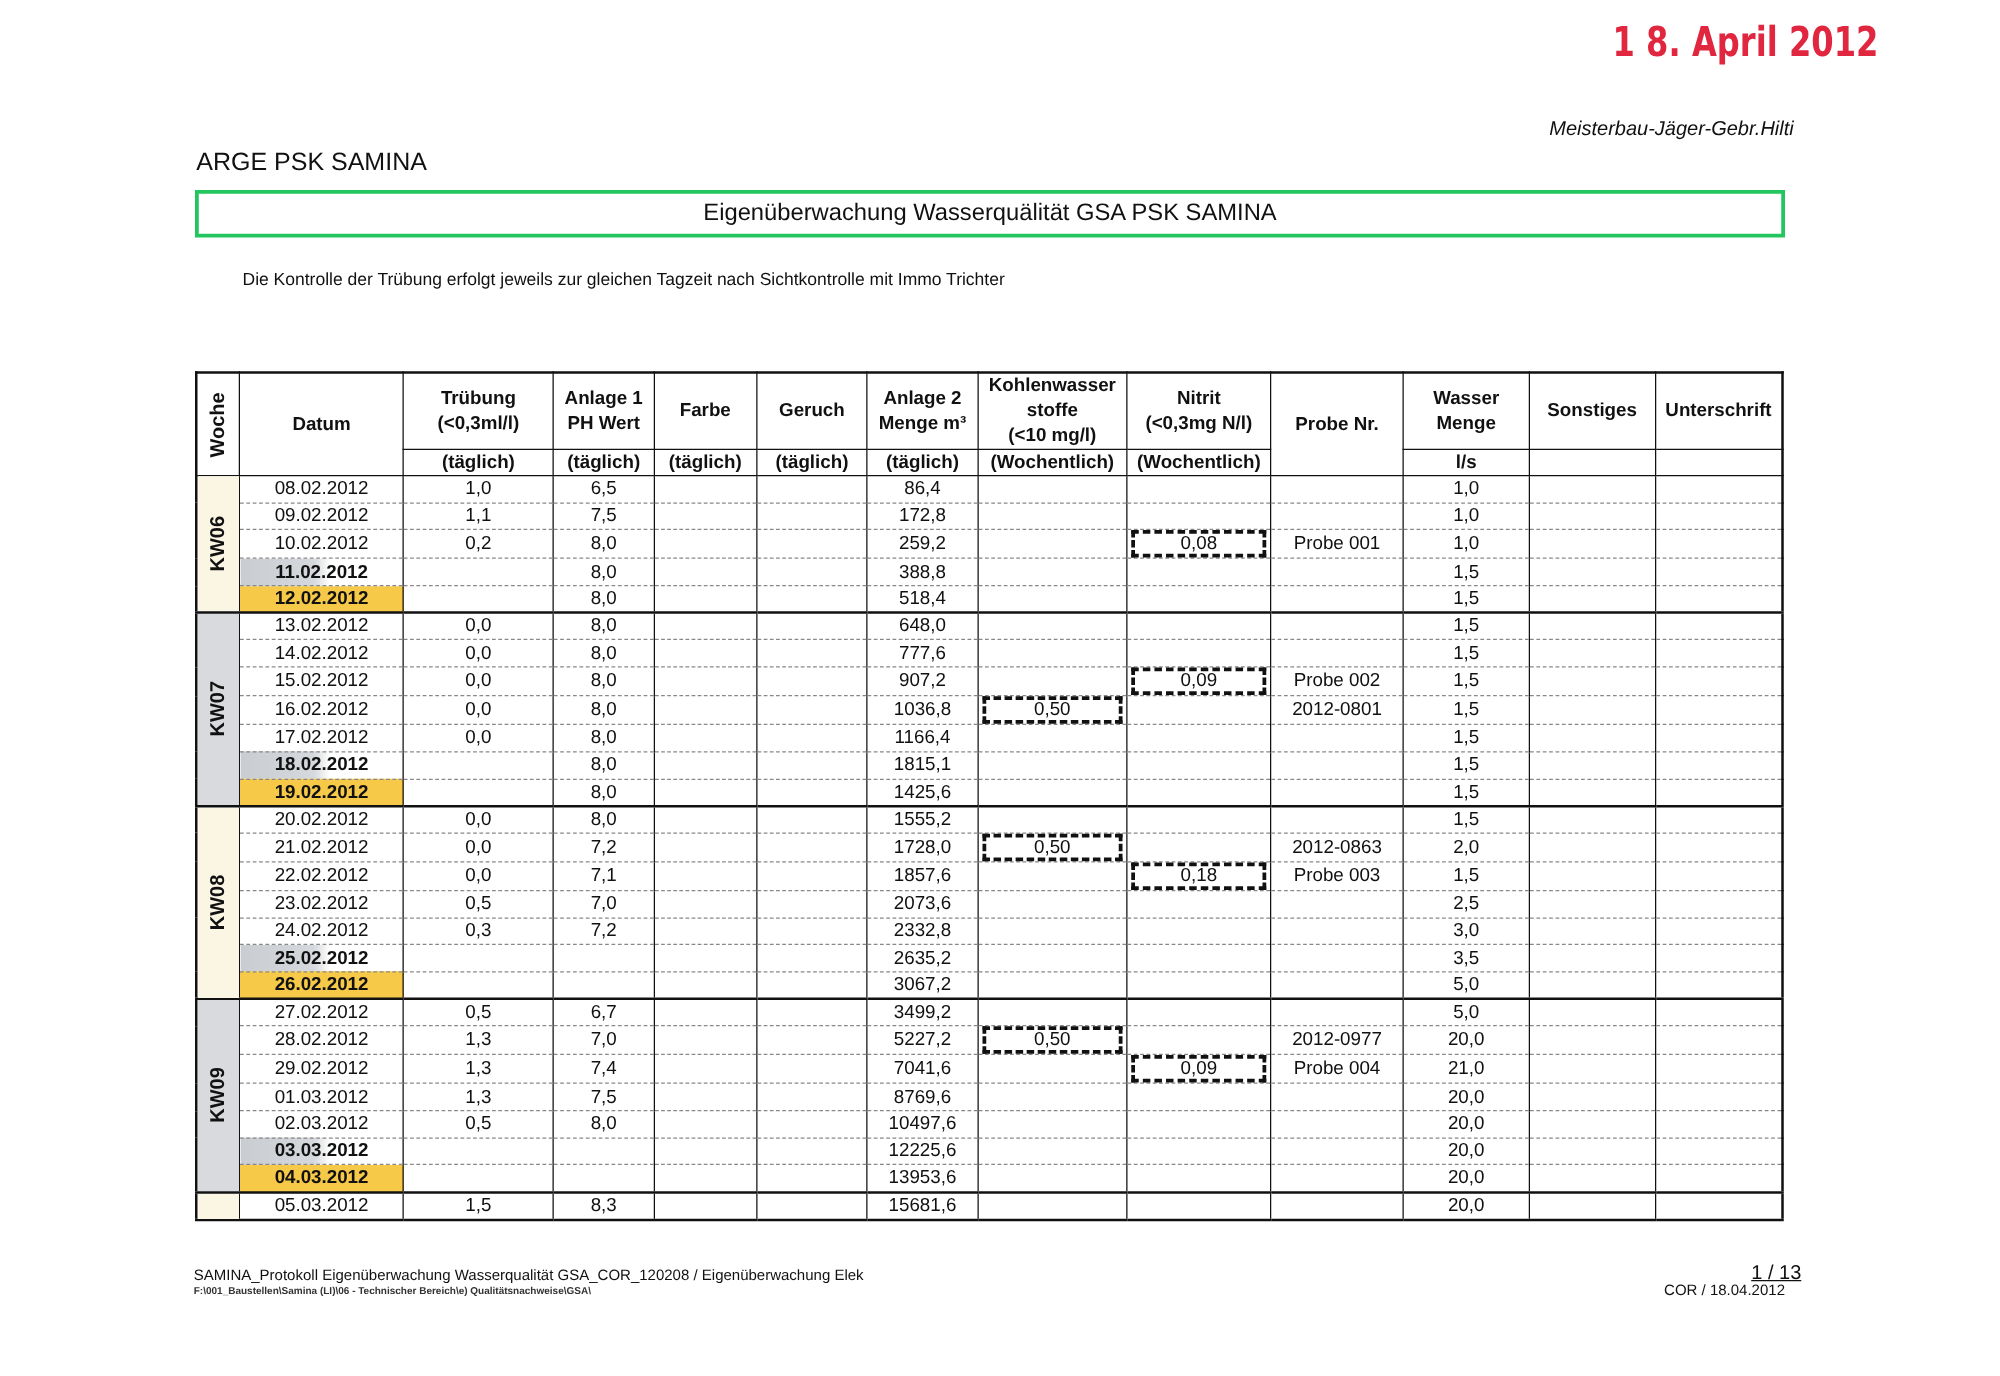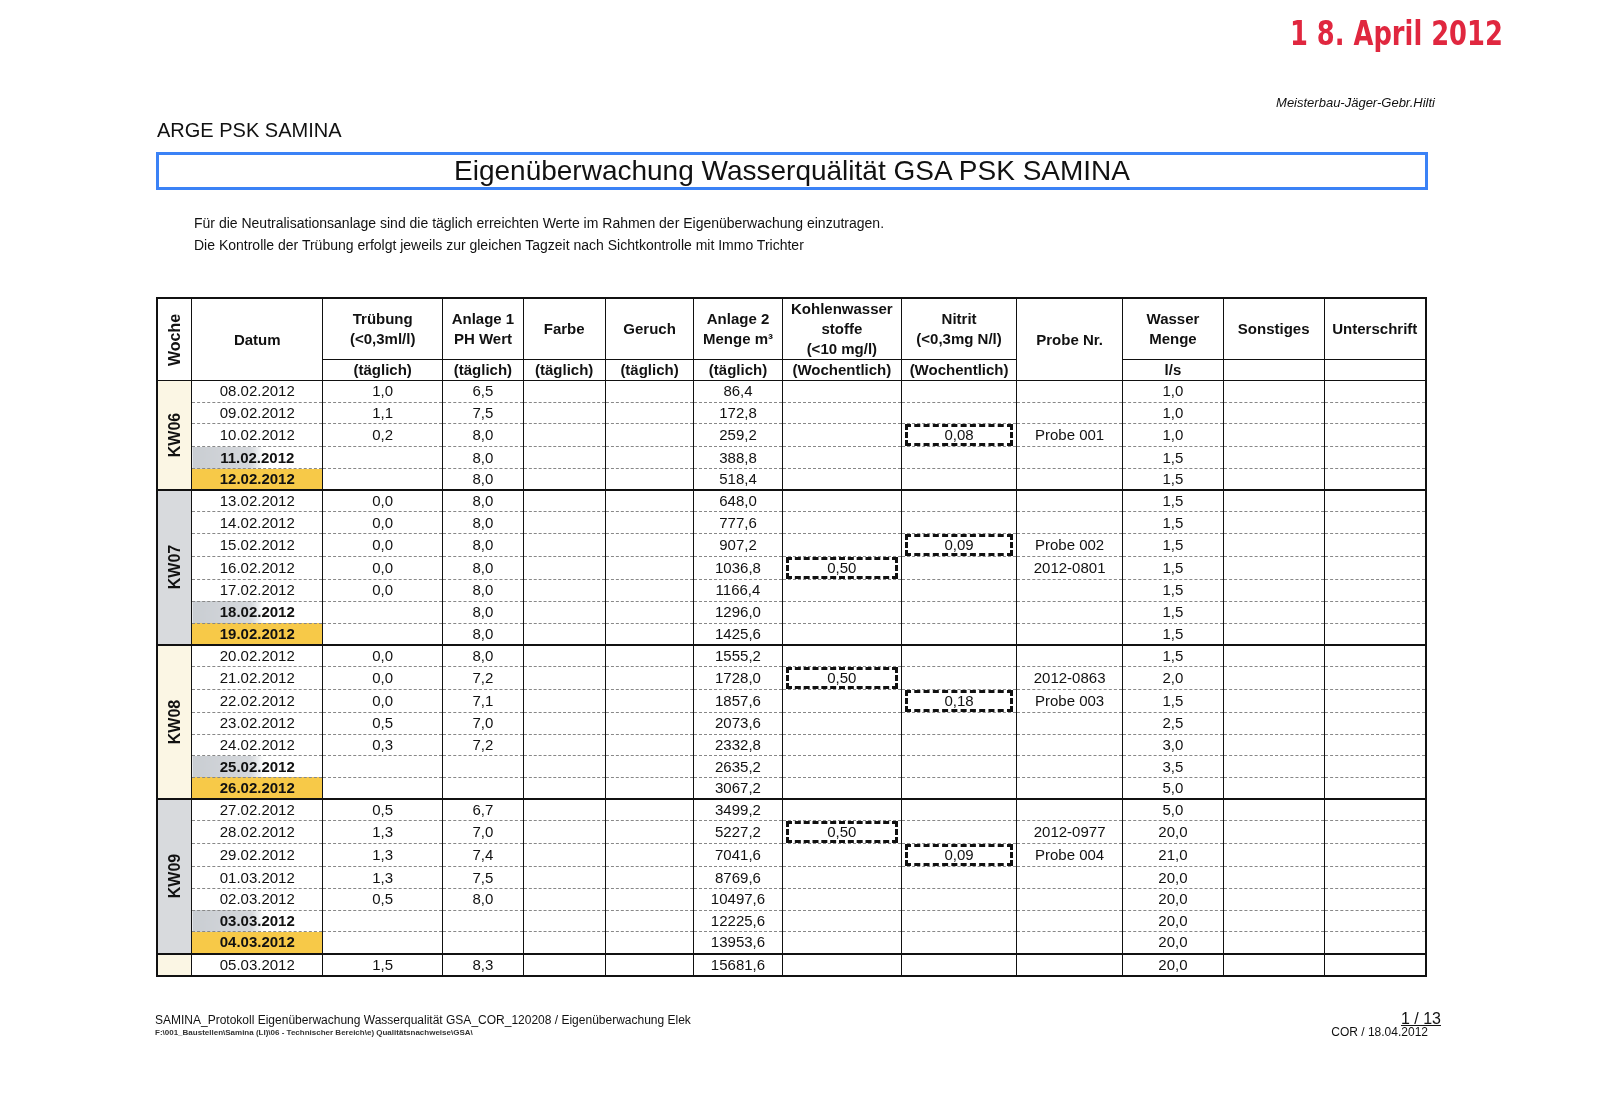"Meisterbau-Jäger-Gebr.Hilti" .org-right { font-size: 13px -> 16px }
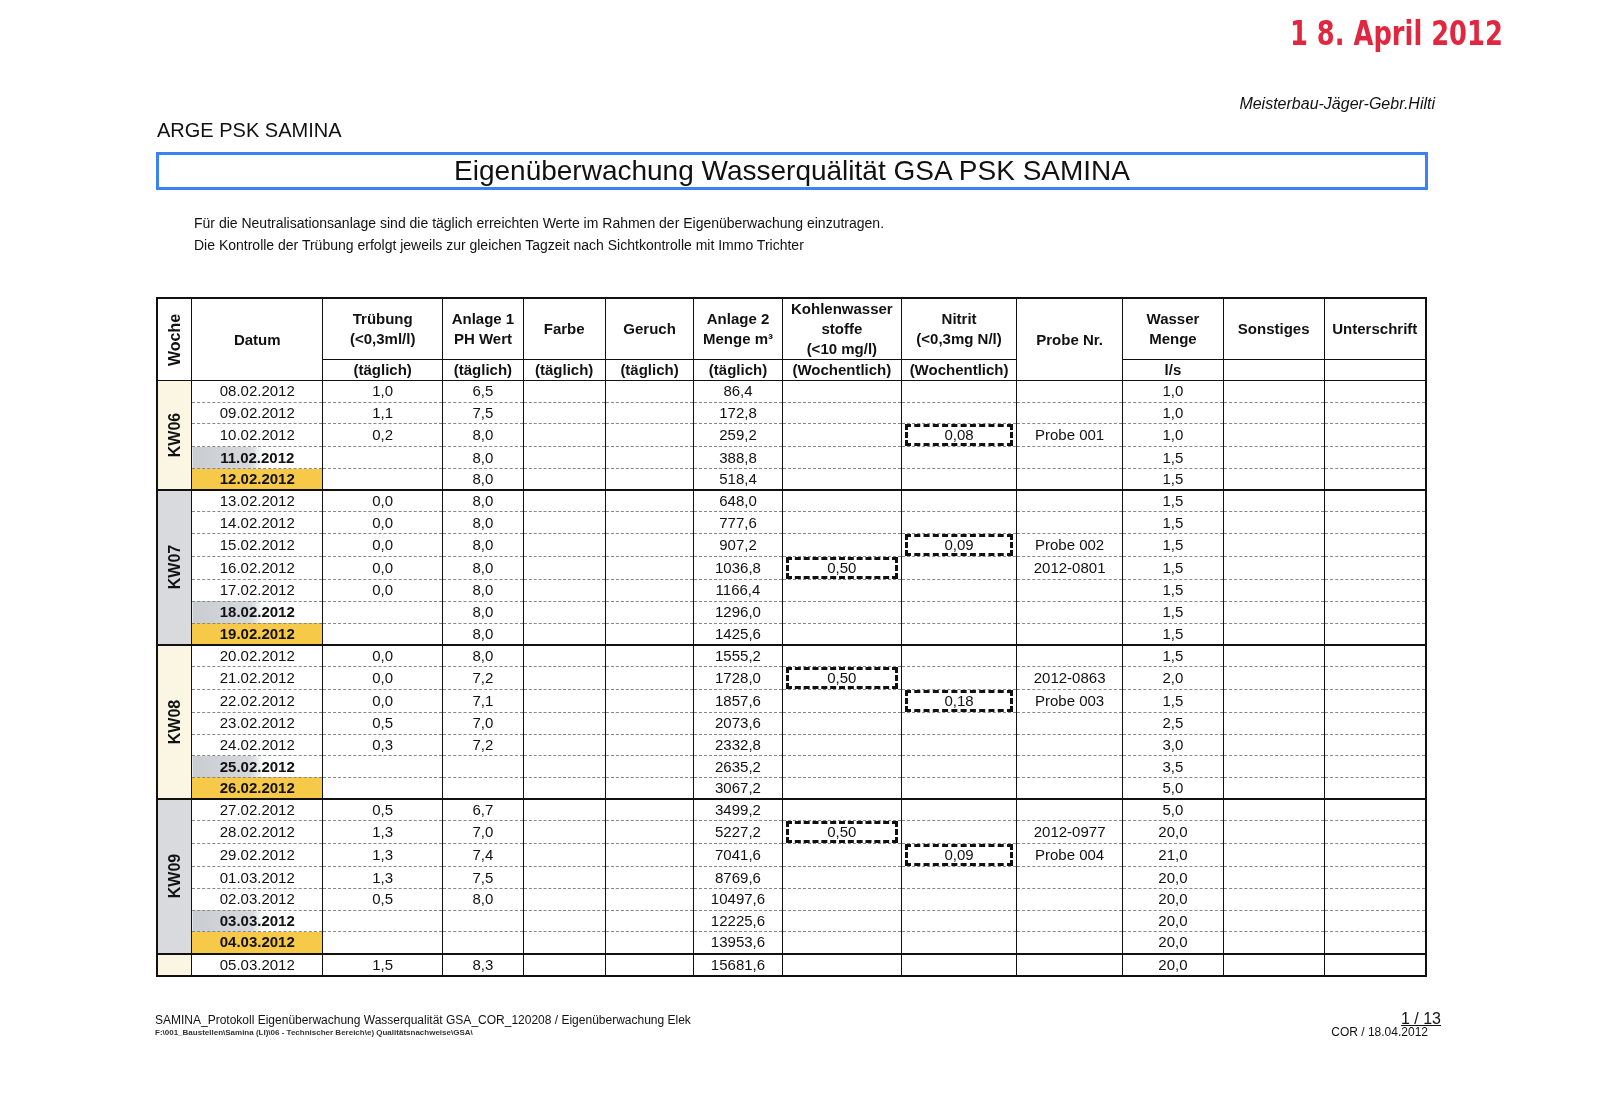"Eigenüberwachung Wasserquälität GSA PSK" .title-box { border: 3px solid #3b82f6 -> 3px solid #22c55e; font-size: 28px -> 19px }
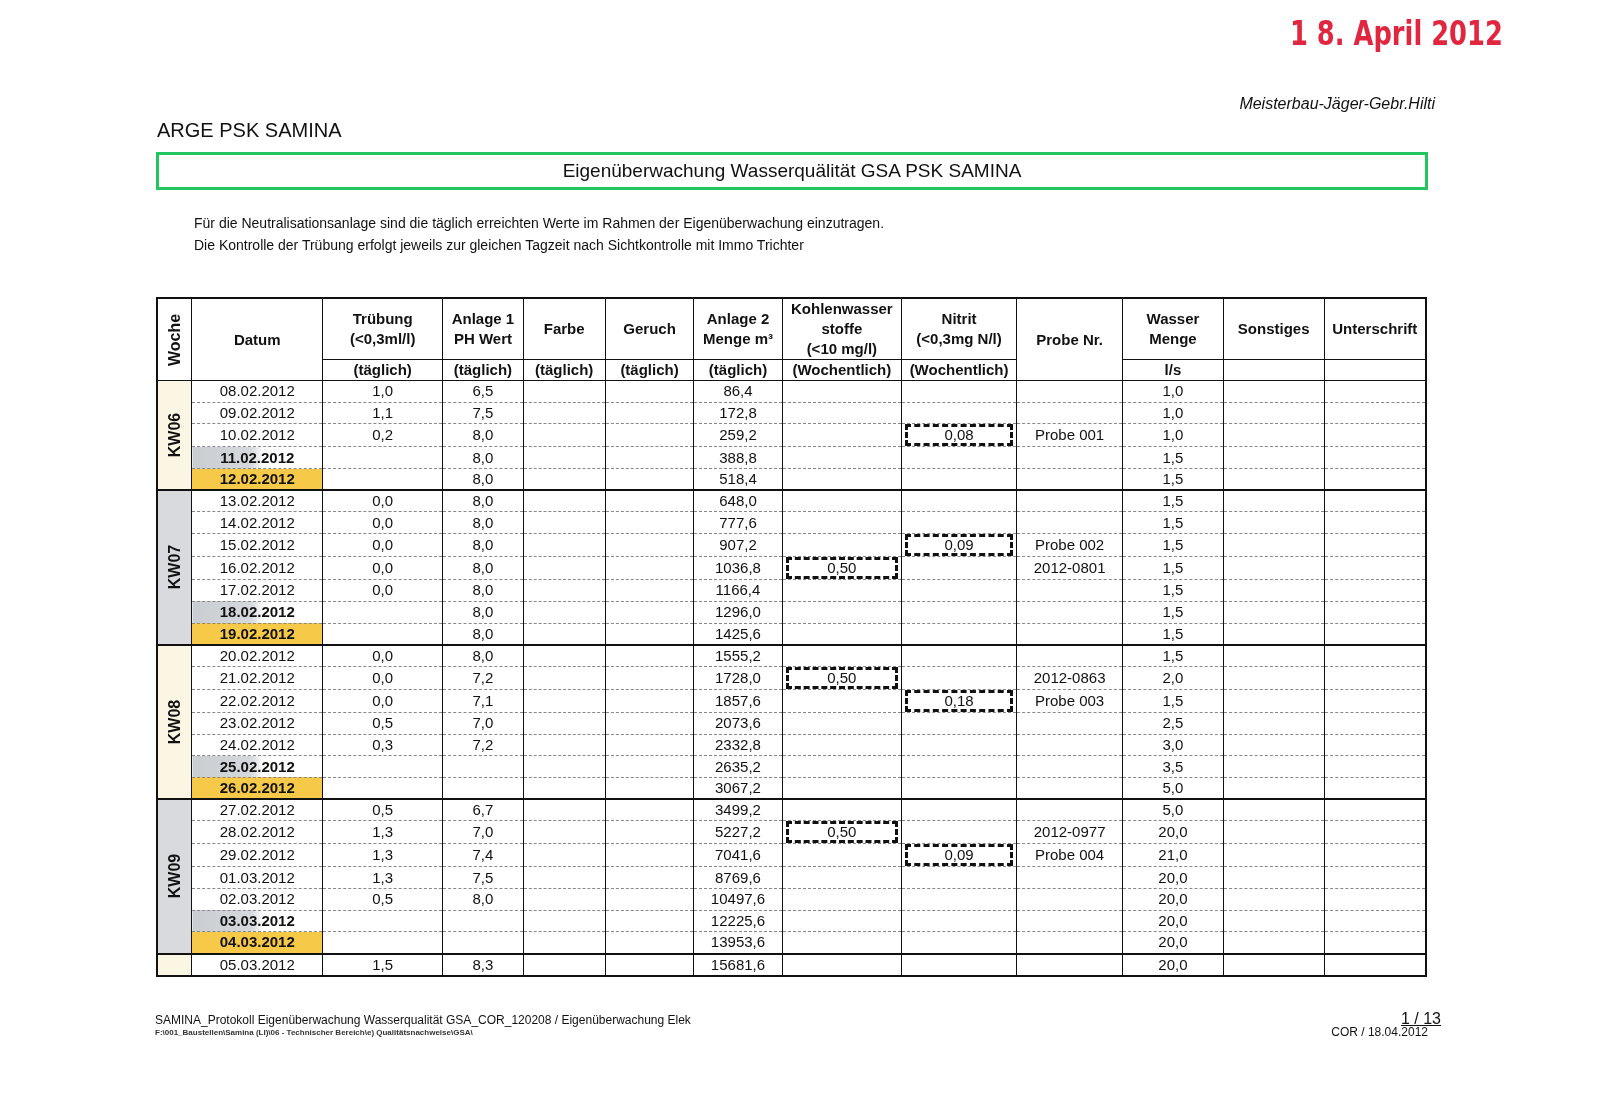"Für die Neutralisationsanlage sind die" div { html: <div>Für die Neutralisationsanlage sind die täglich erreichten Werte im Rahmen der Eigenüberwachung einzutragen.</div> -> none }
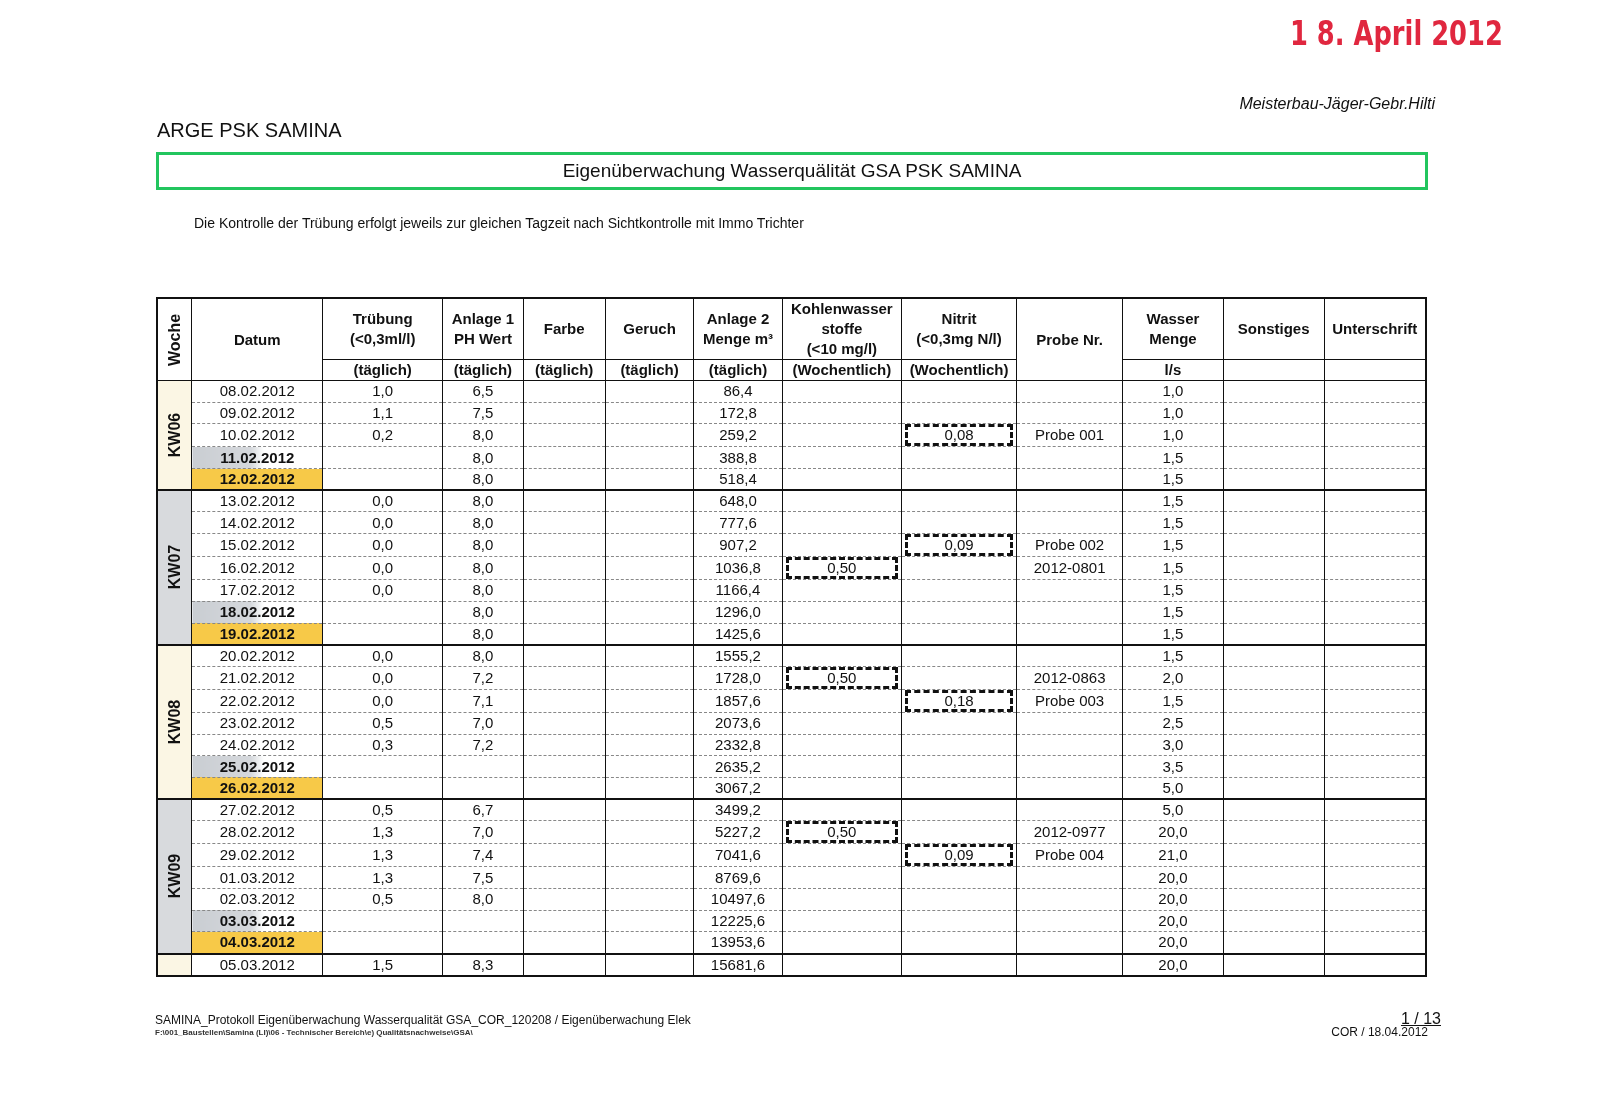"1296,0" td { text: 1296,0 -> 1815,1 }
